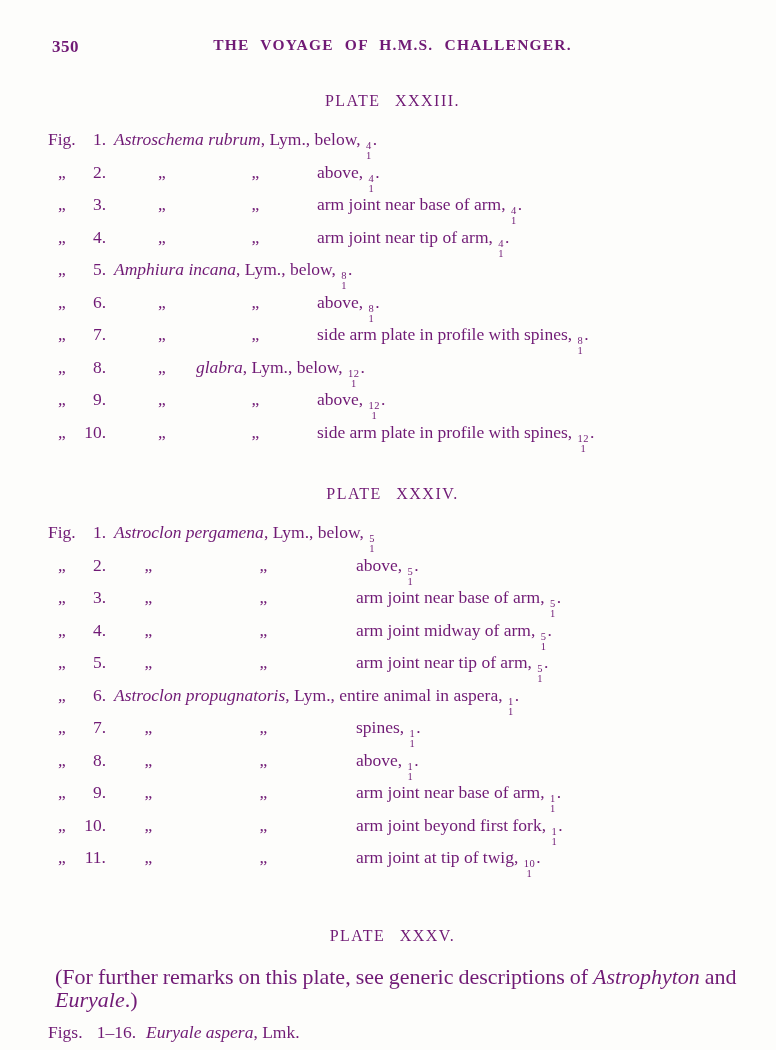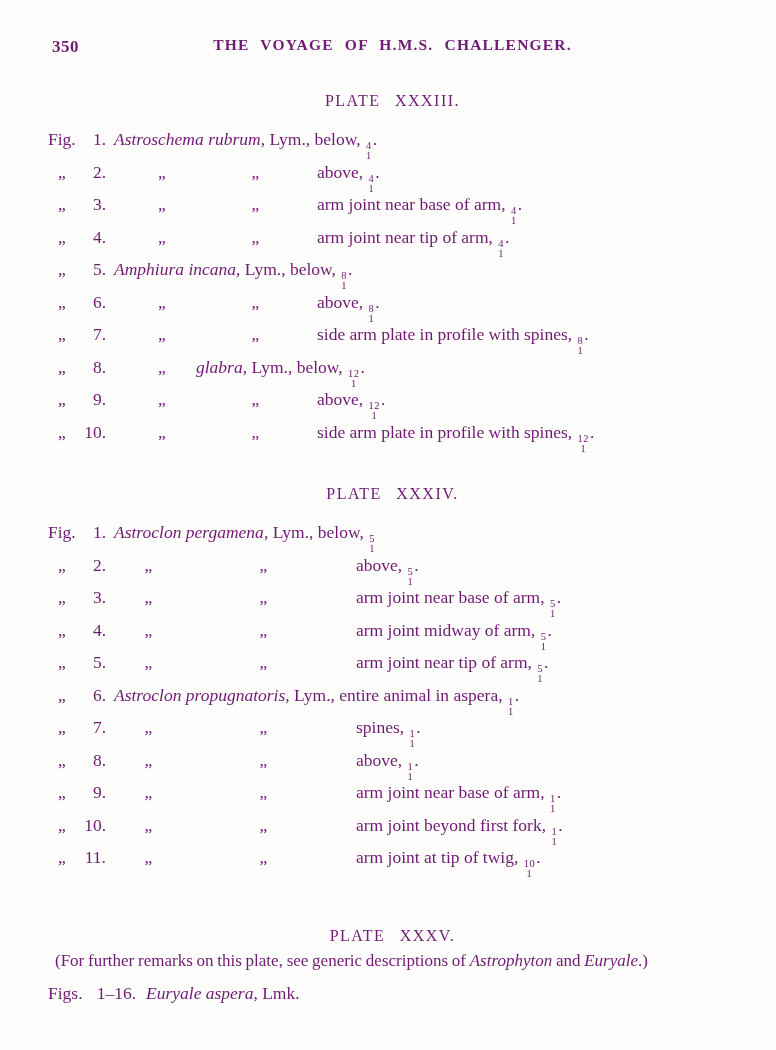"(For further remarks on this" .plate-note { font-size: 17px -> 22px; margin-top: none -> 16px }
